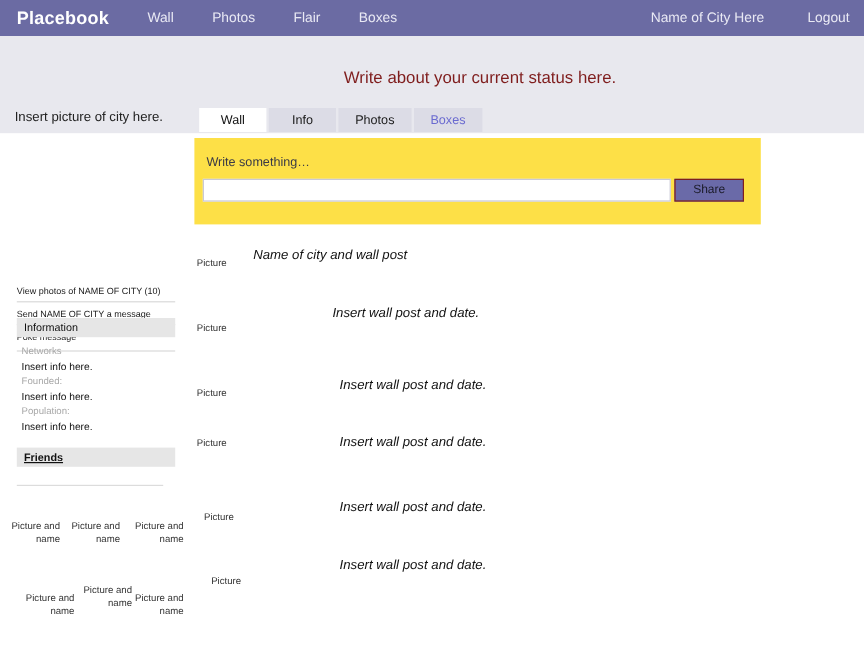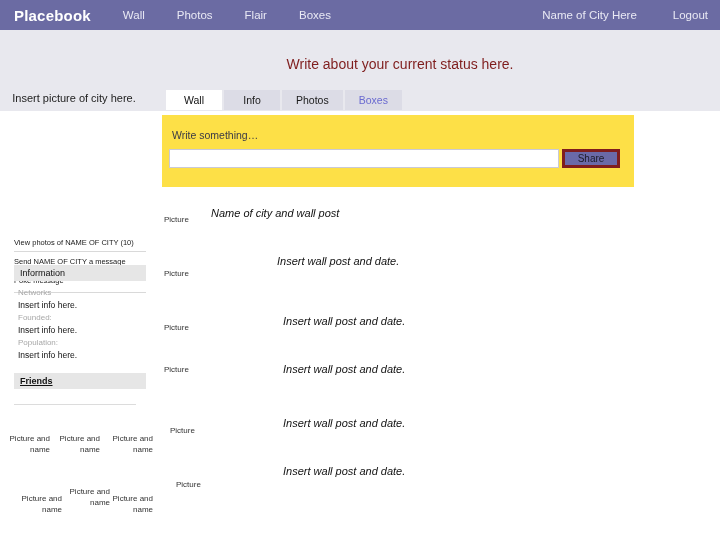"Share" .share-btn { border: 3px solid #7f1d1d -> 1px solid #7f1d1d }
